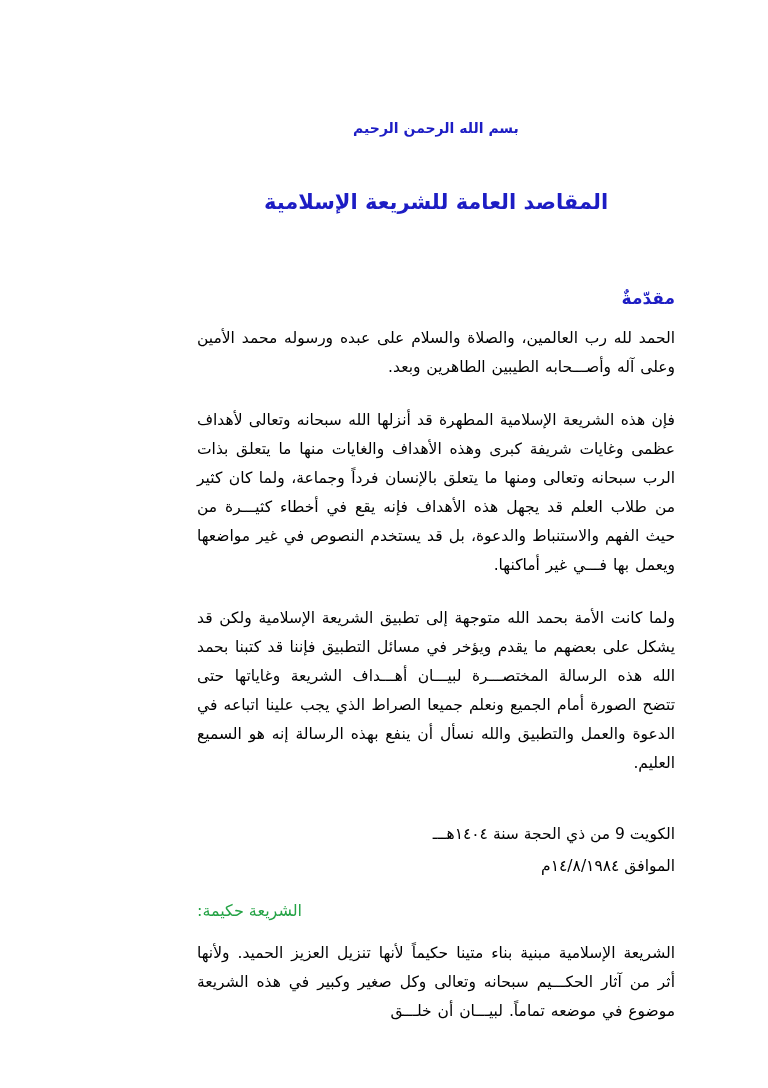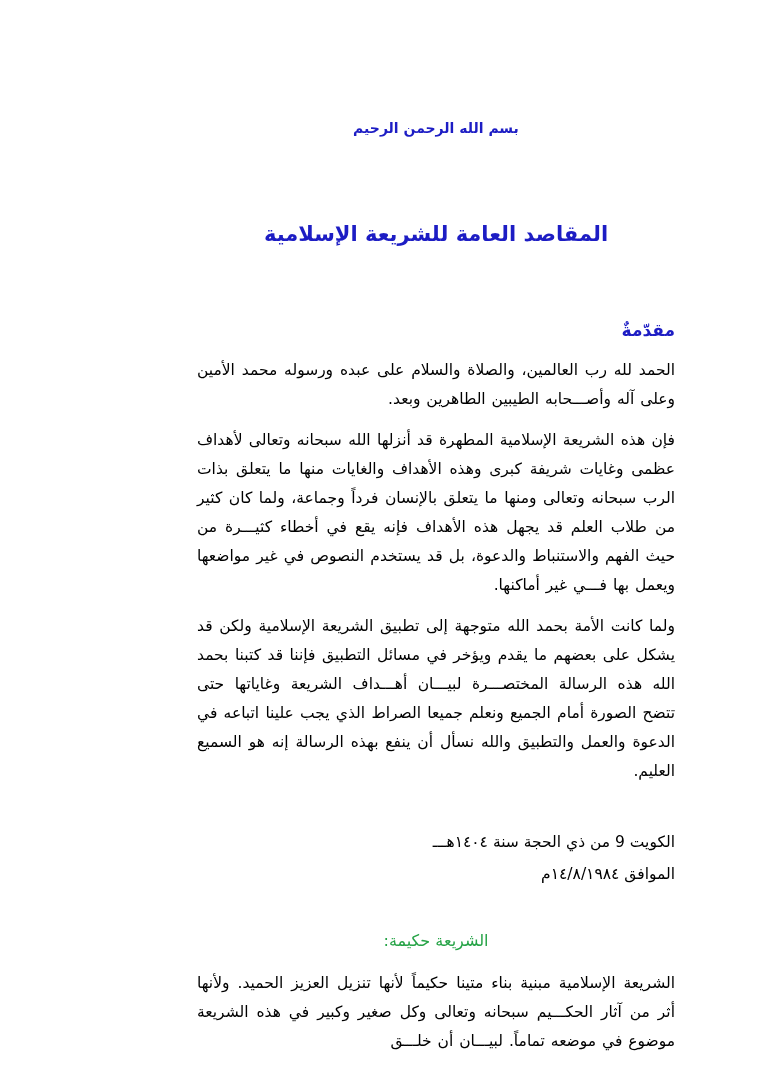"المقاصد العامة للشريعة الإسلامية" .doc-title { margin-top: 80px -> 48px }
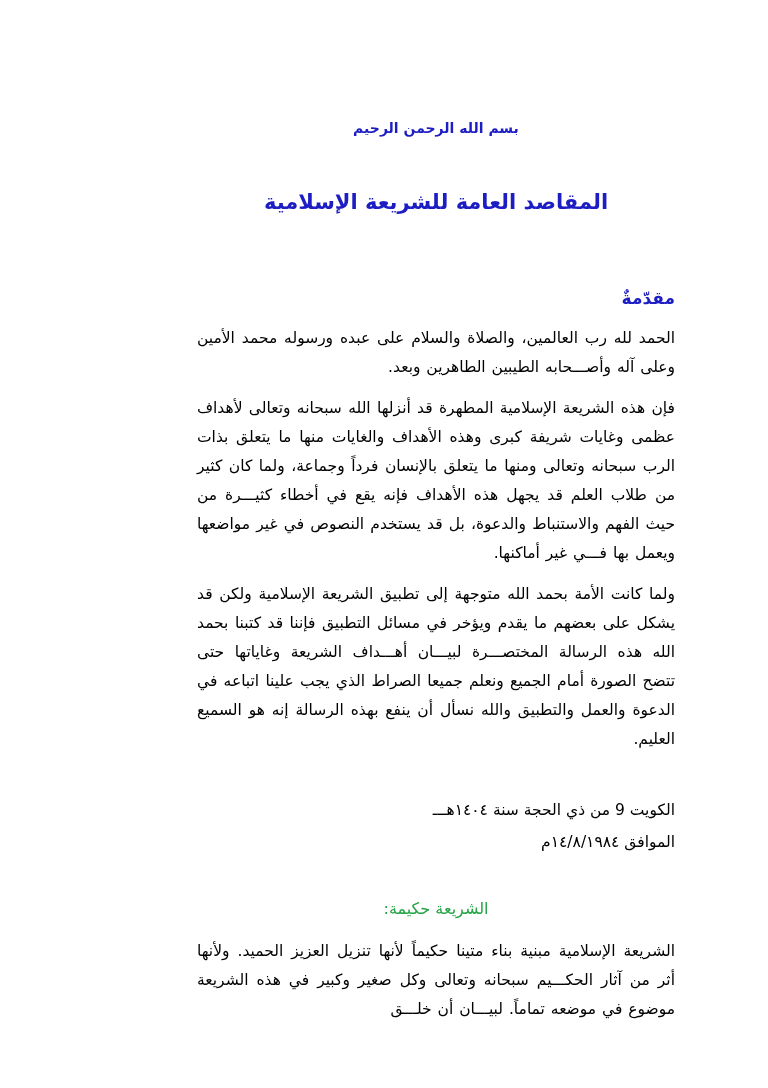"فإن هذه الشريعة الإسلامية المطهرة" .para + .para { margin-top: 12px -> 24px }
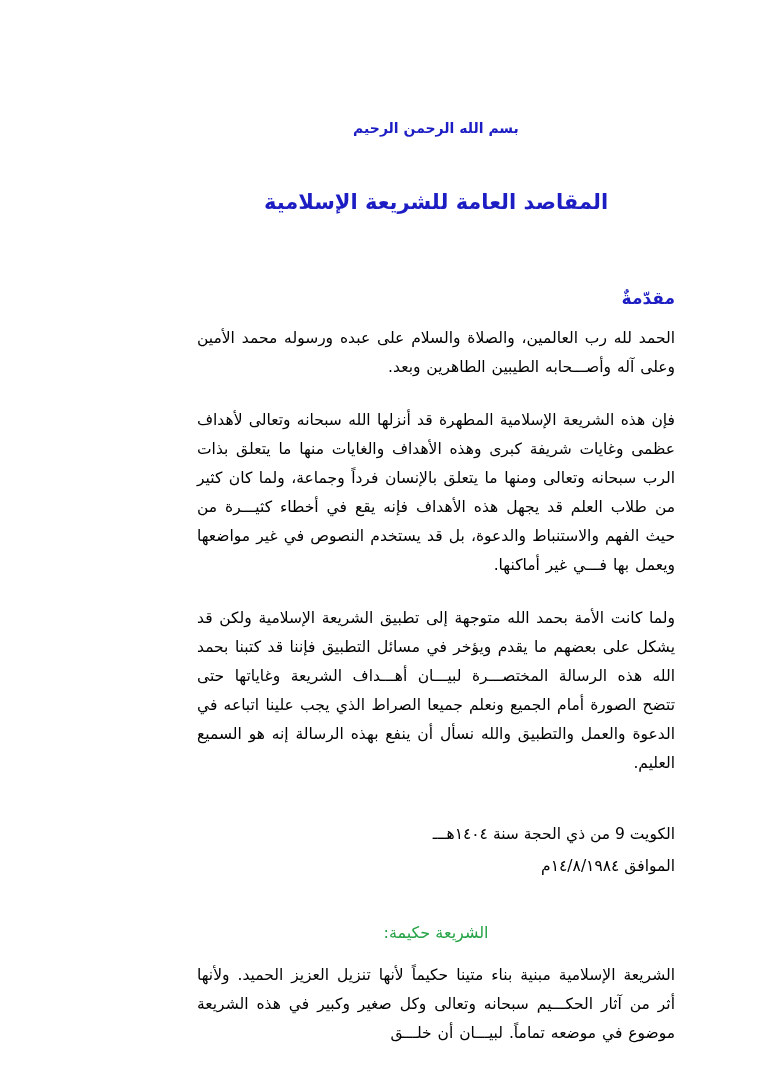"الشريعة حكيمة:" .section-heading { margin-top: 40px -> 18px; text-align: center -> left }
